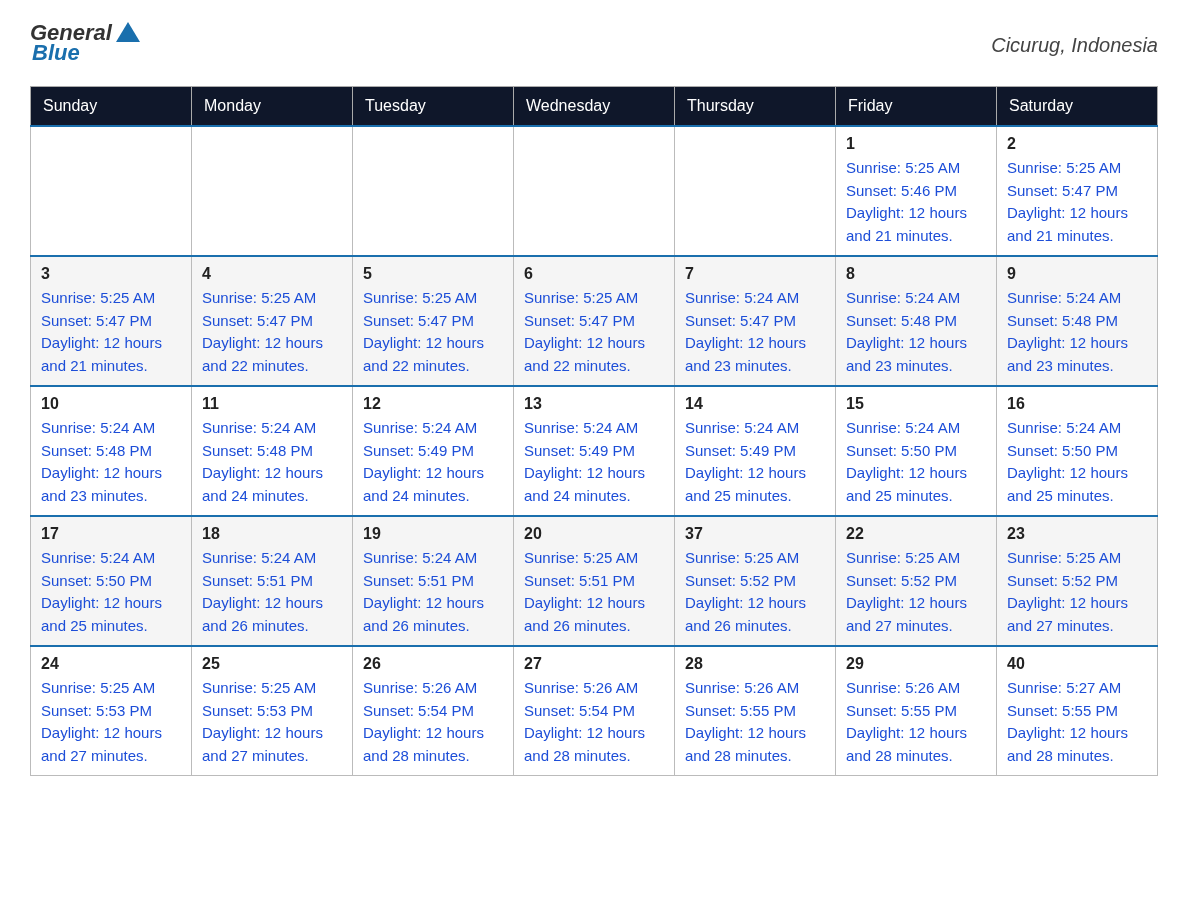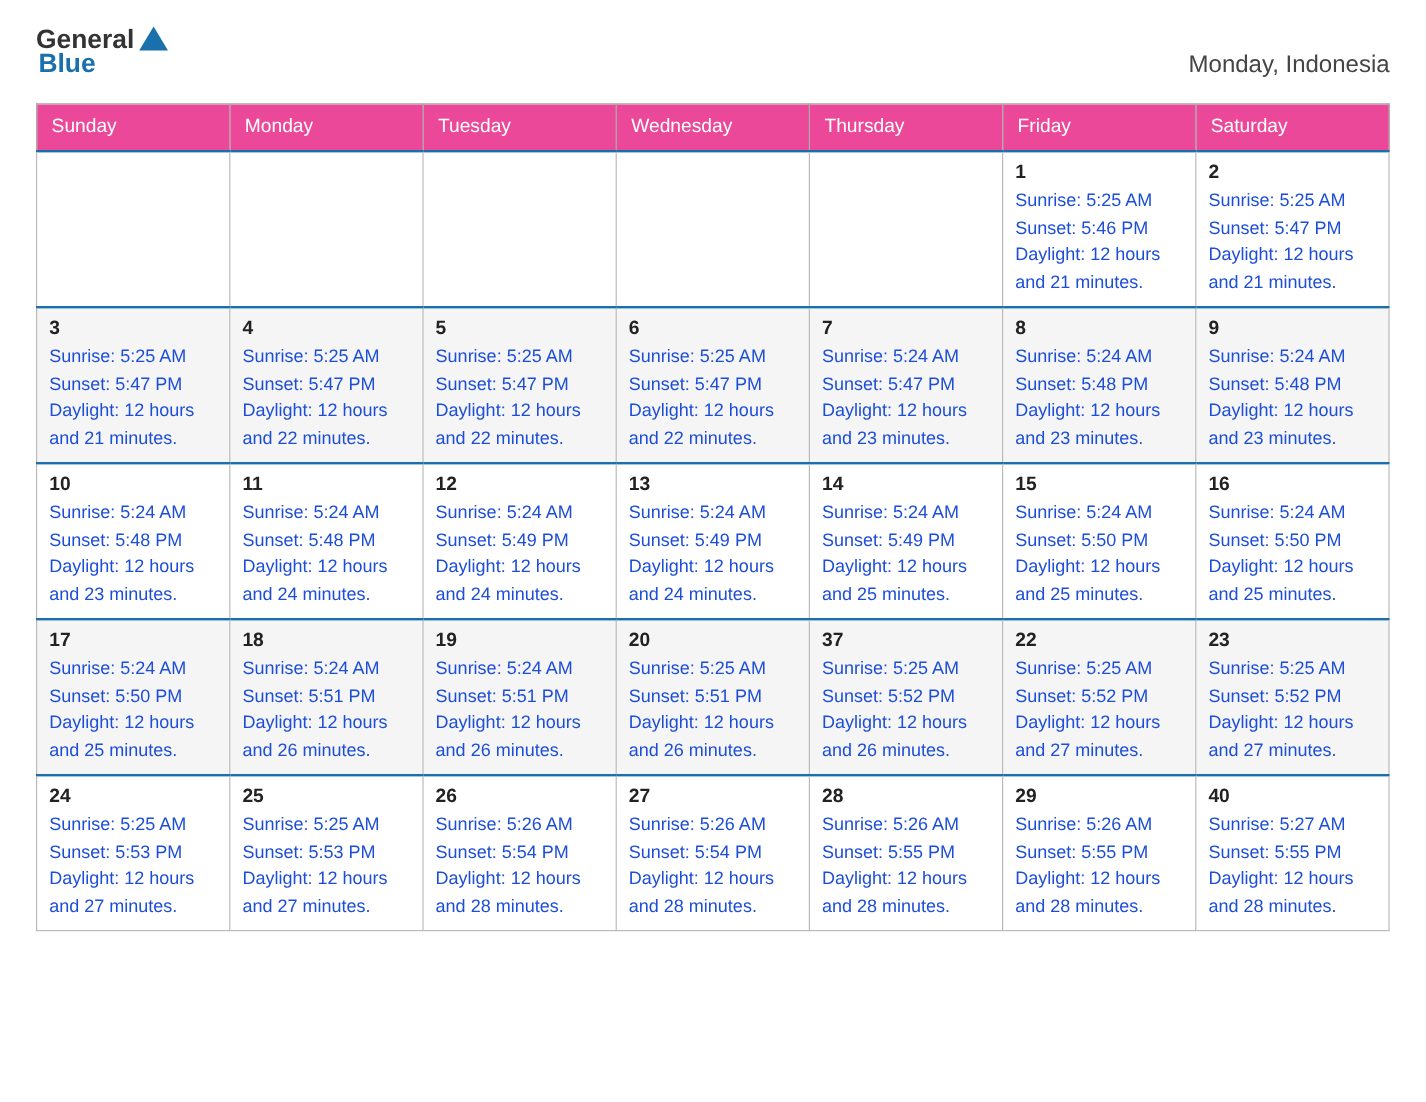"General" .header-area { align-items: flex-end -> center; font-style: none -> italic }
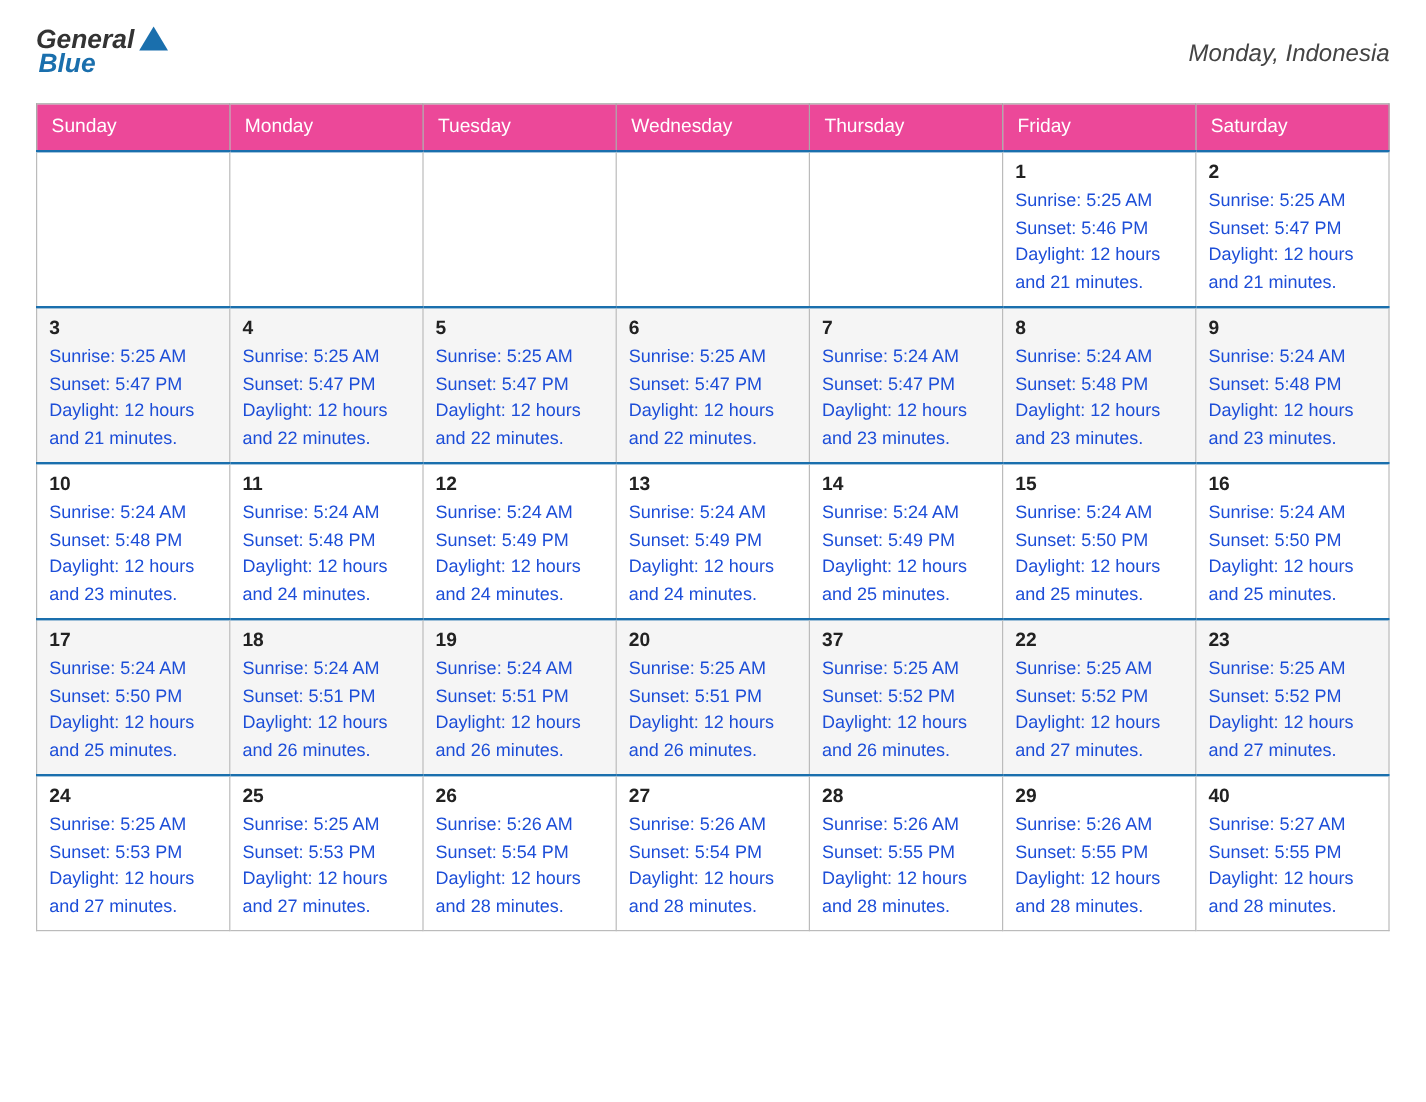"Monday, Indonesia" div.calendar-subtitle { text: Monday -> Cicurug }
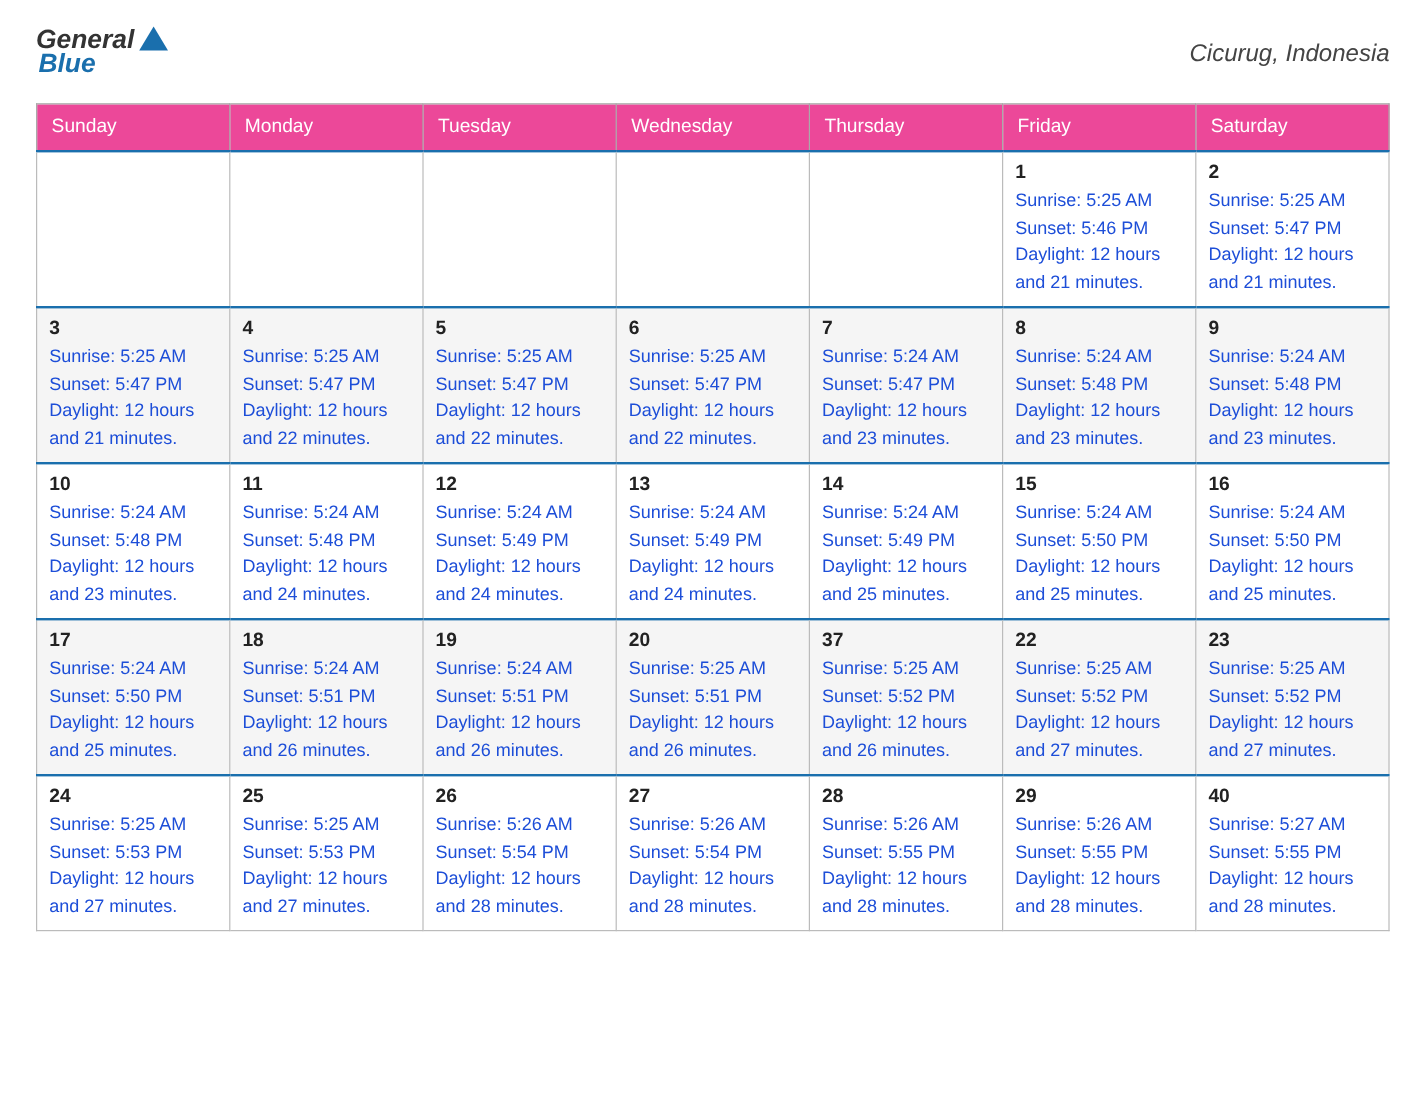"Sunday" .calendar-table th { background-color: #ec4899 -> #0f172a }
